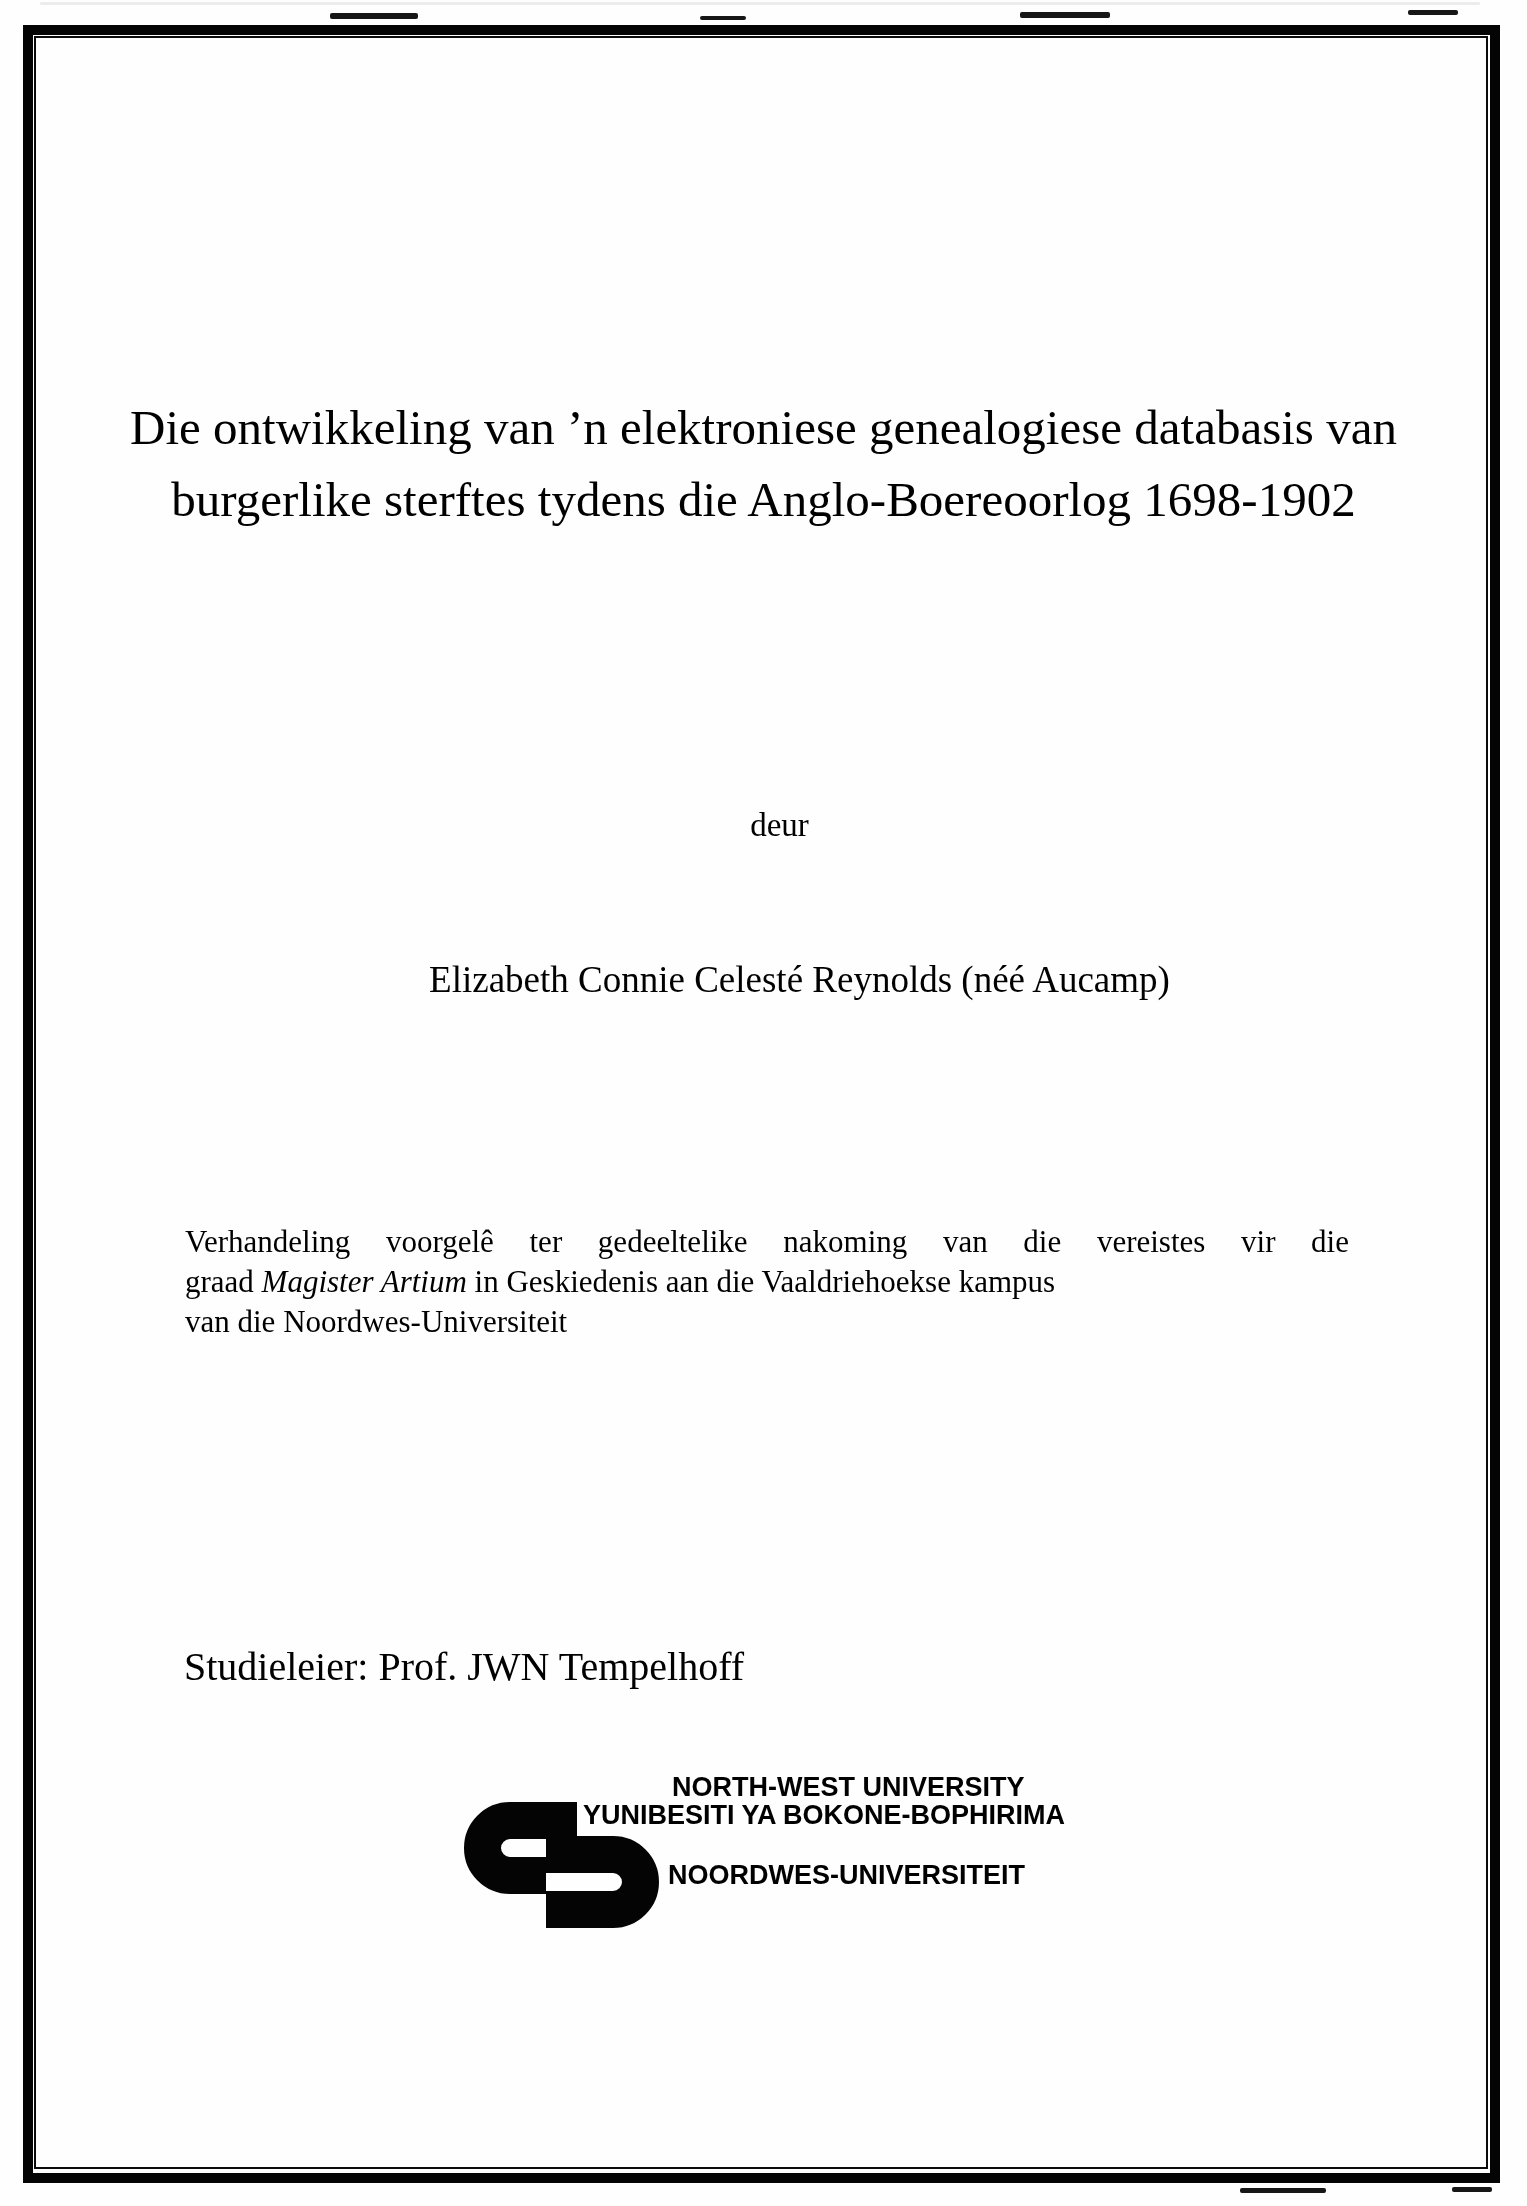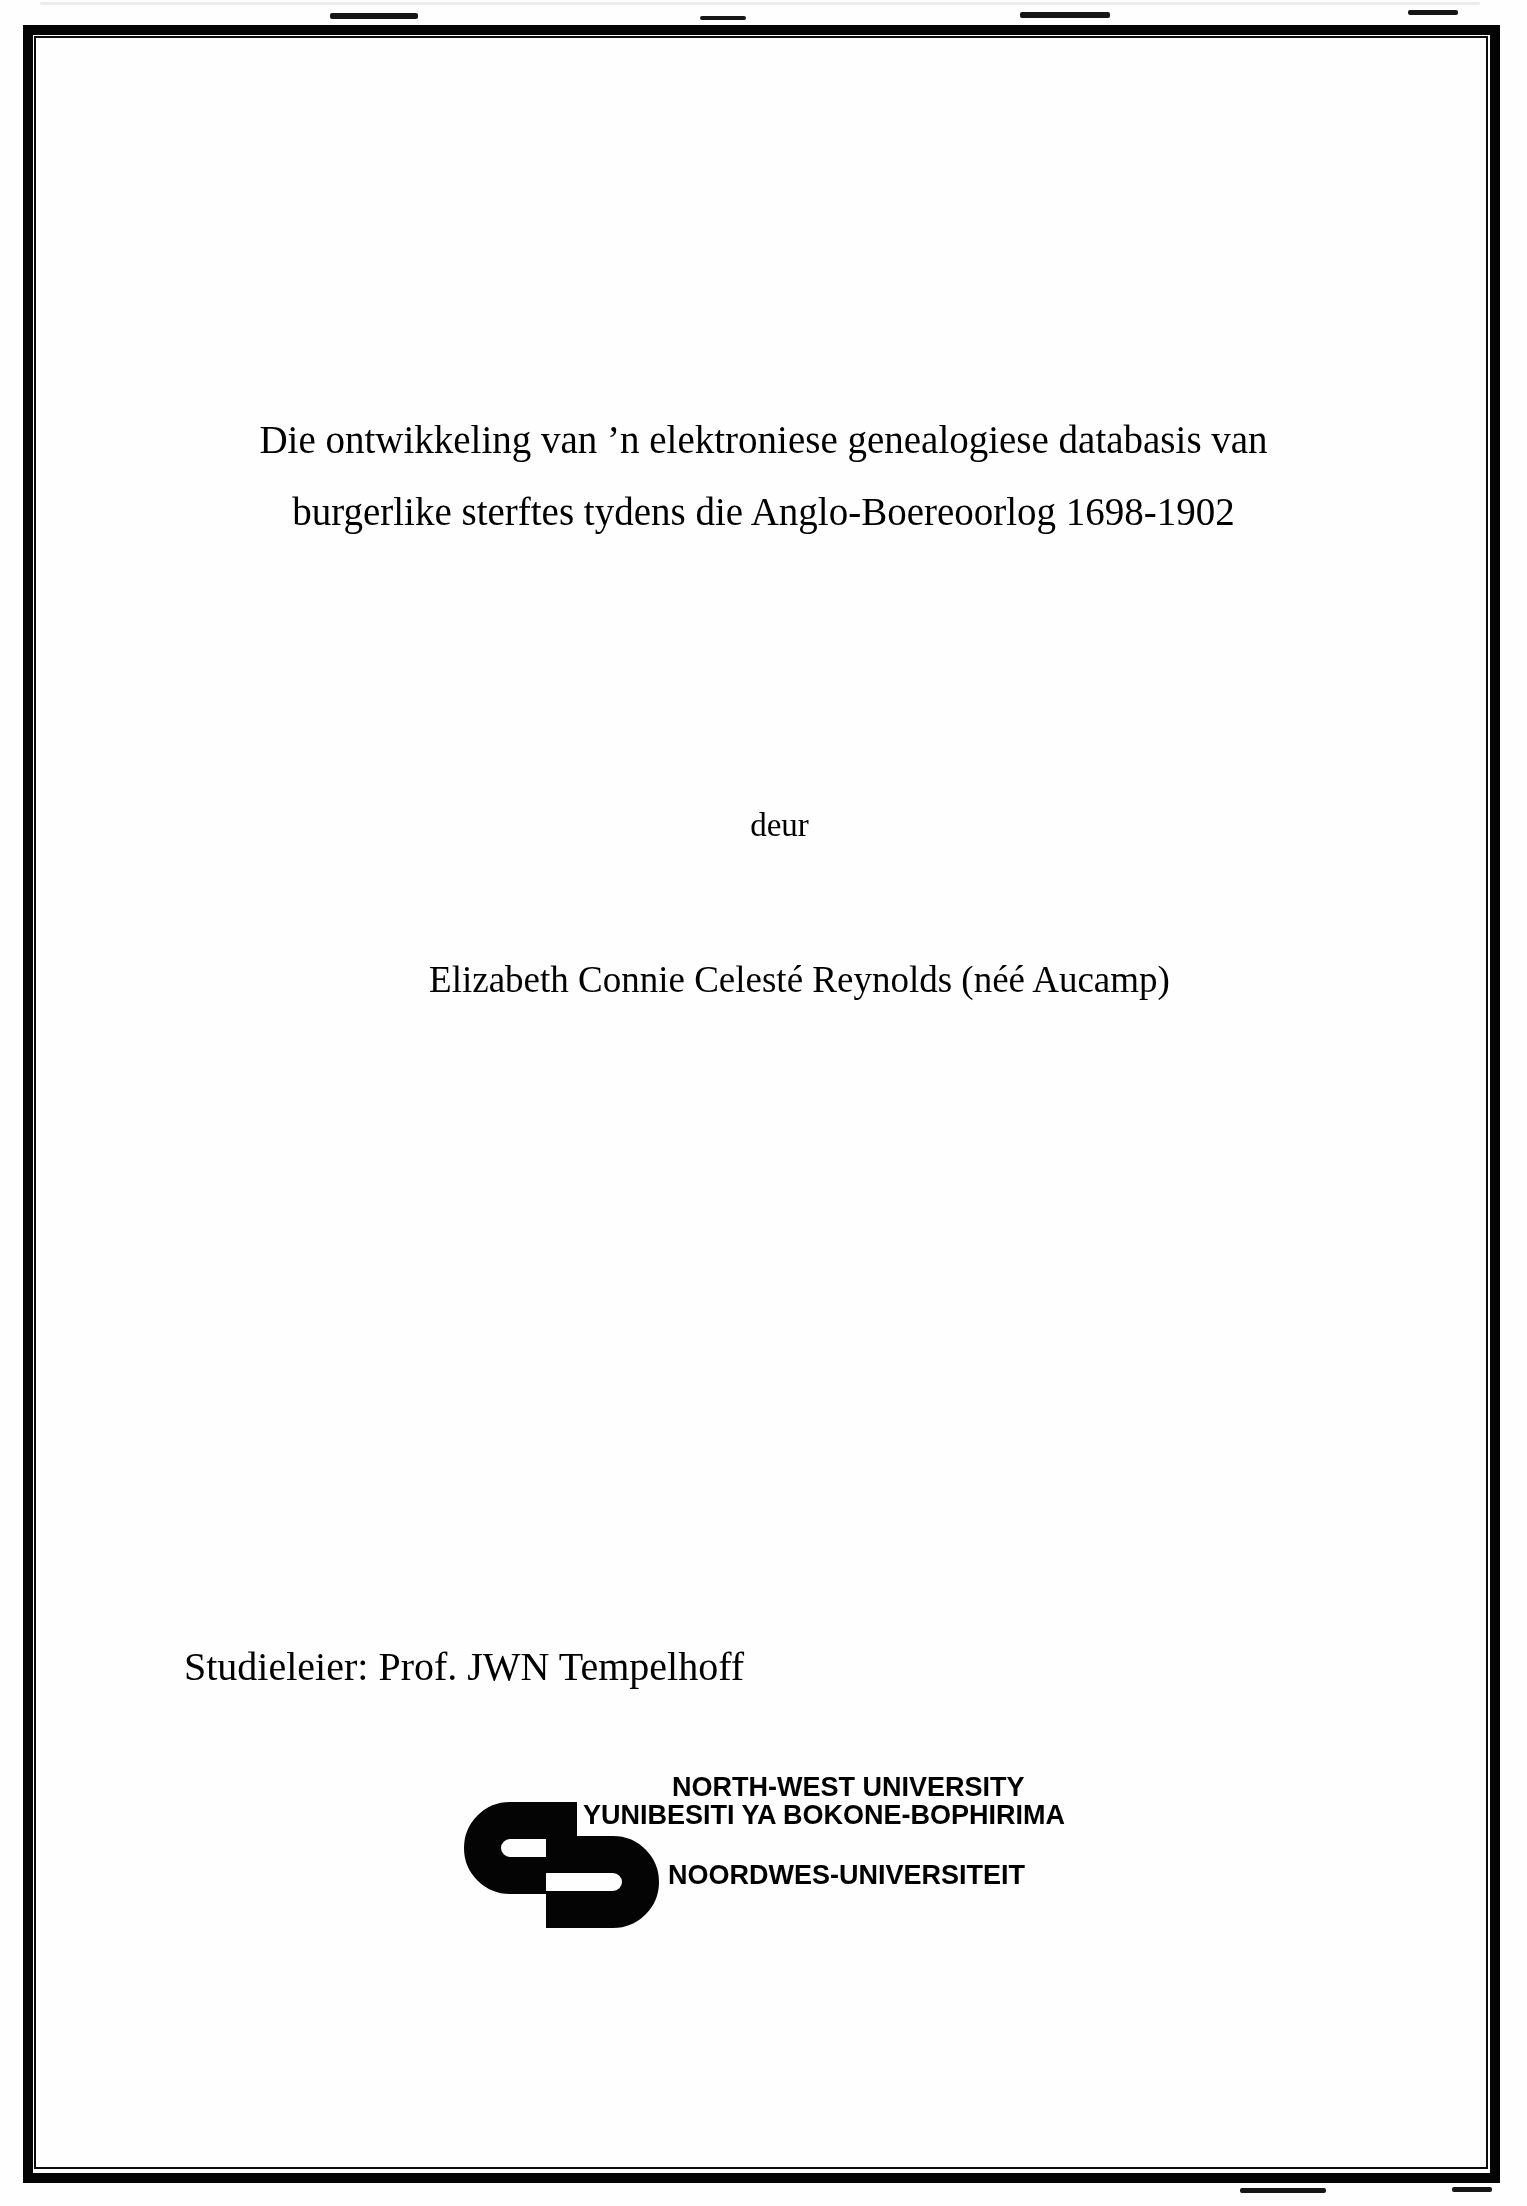"Die ontwikkeling van ’n elektroniese" .title { font-size: 39px -> 49px; top: 404px -> 392px }
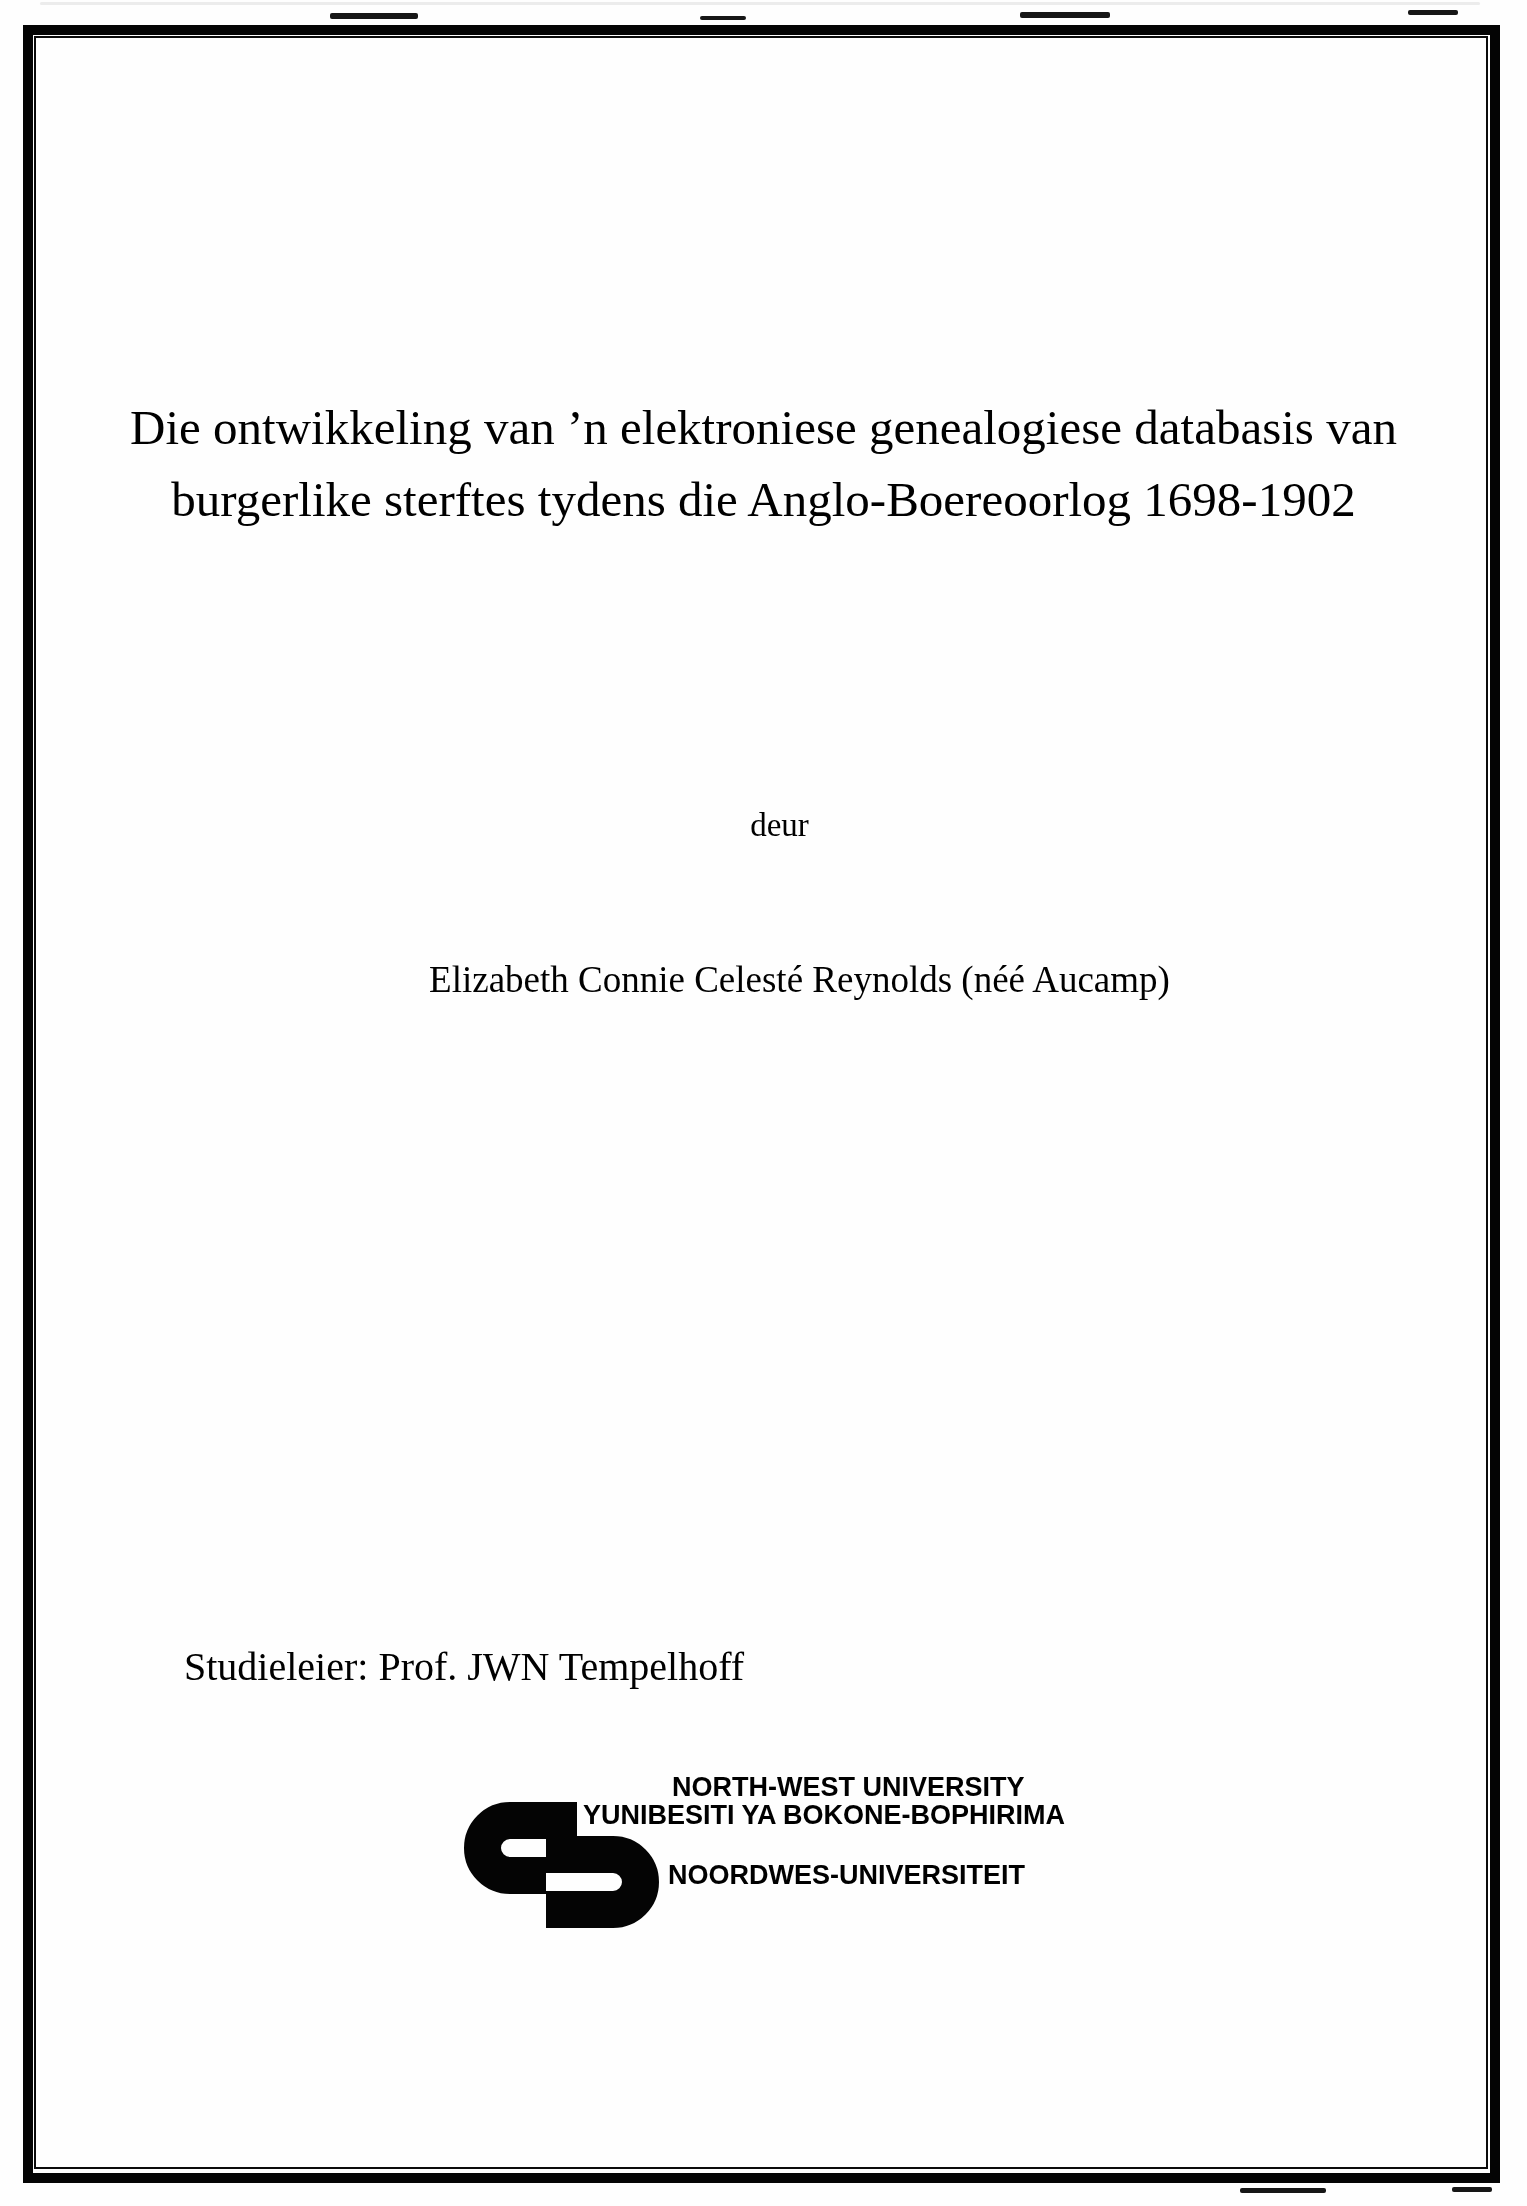"Verhandeling voorgelê ter gedeeltelike" div.statement { html: none -> <div> <div>Verhandeling voorgelê ter gedeeltelike nakoming van die vereistes vir die</div> <div><span>graad </span><span>Magister Artium</span><span> in Geskiedenis aan die Vaaldriehoekse kampus</span></div> <div>van die Noordwes-Universiteit</div> </div> }
